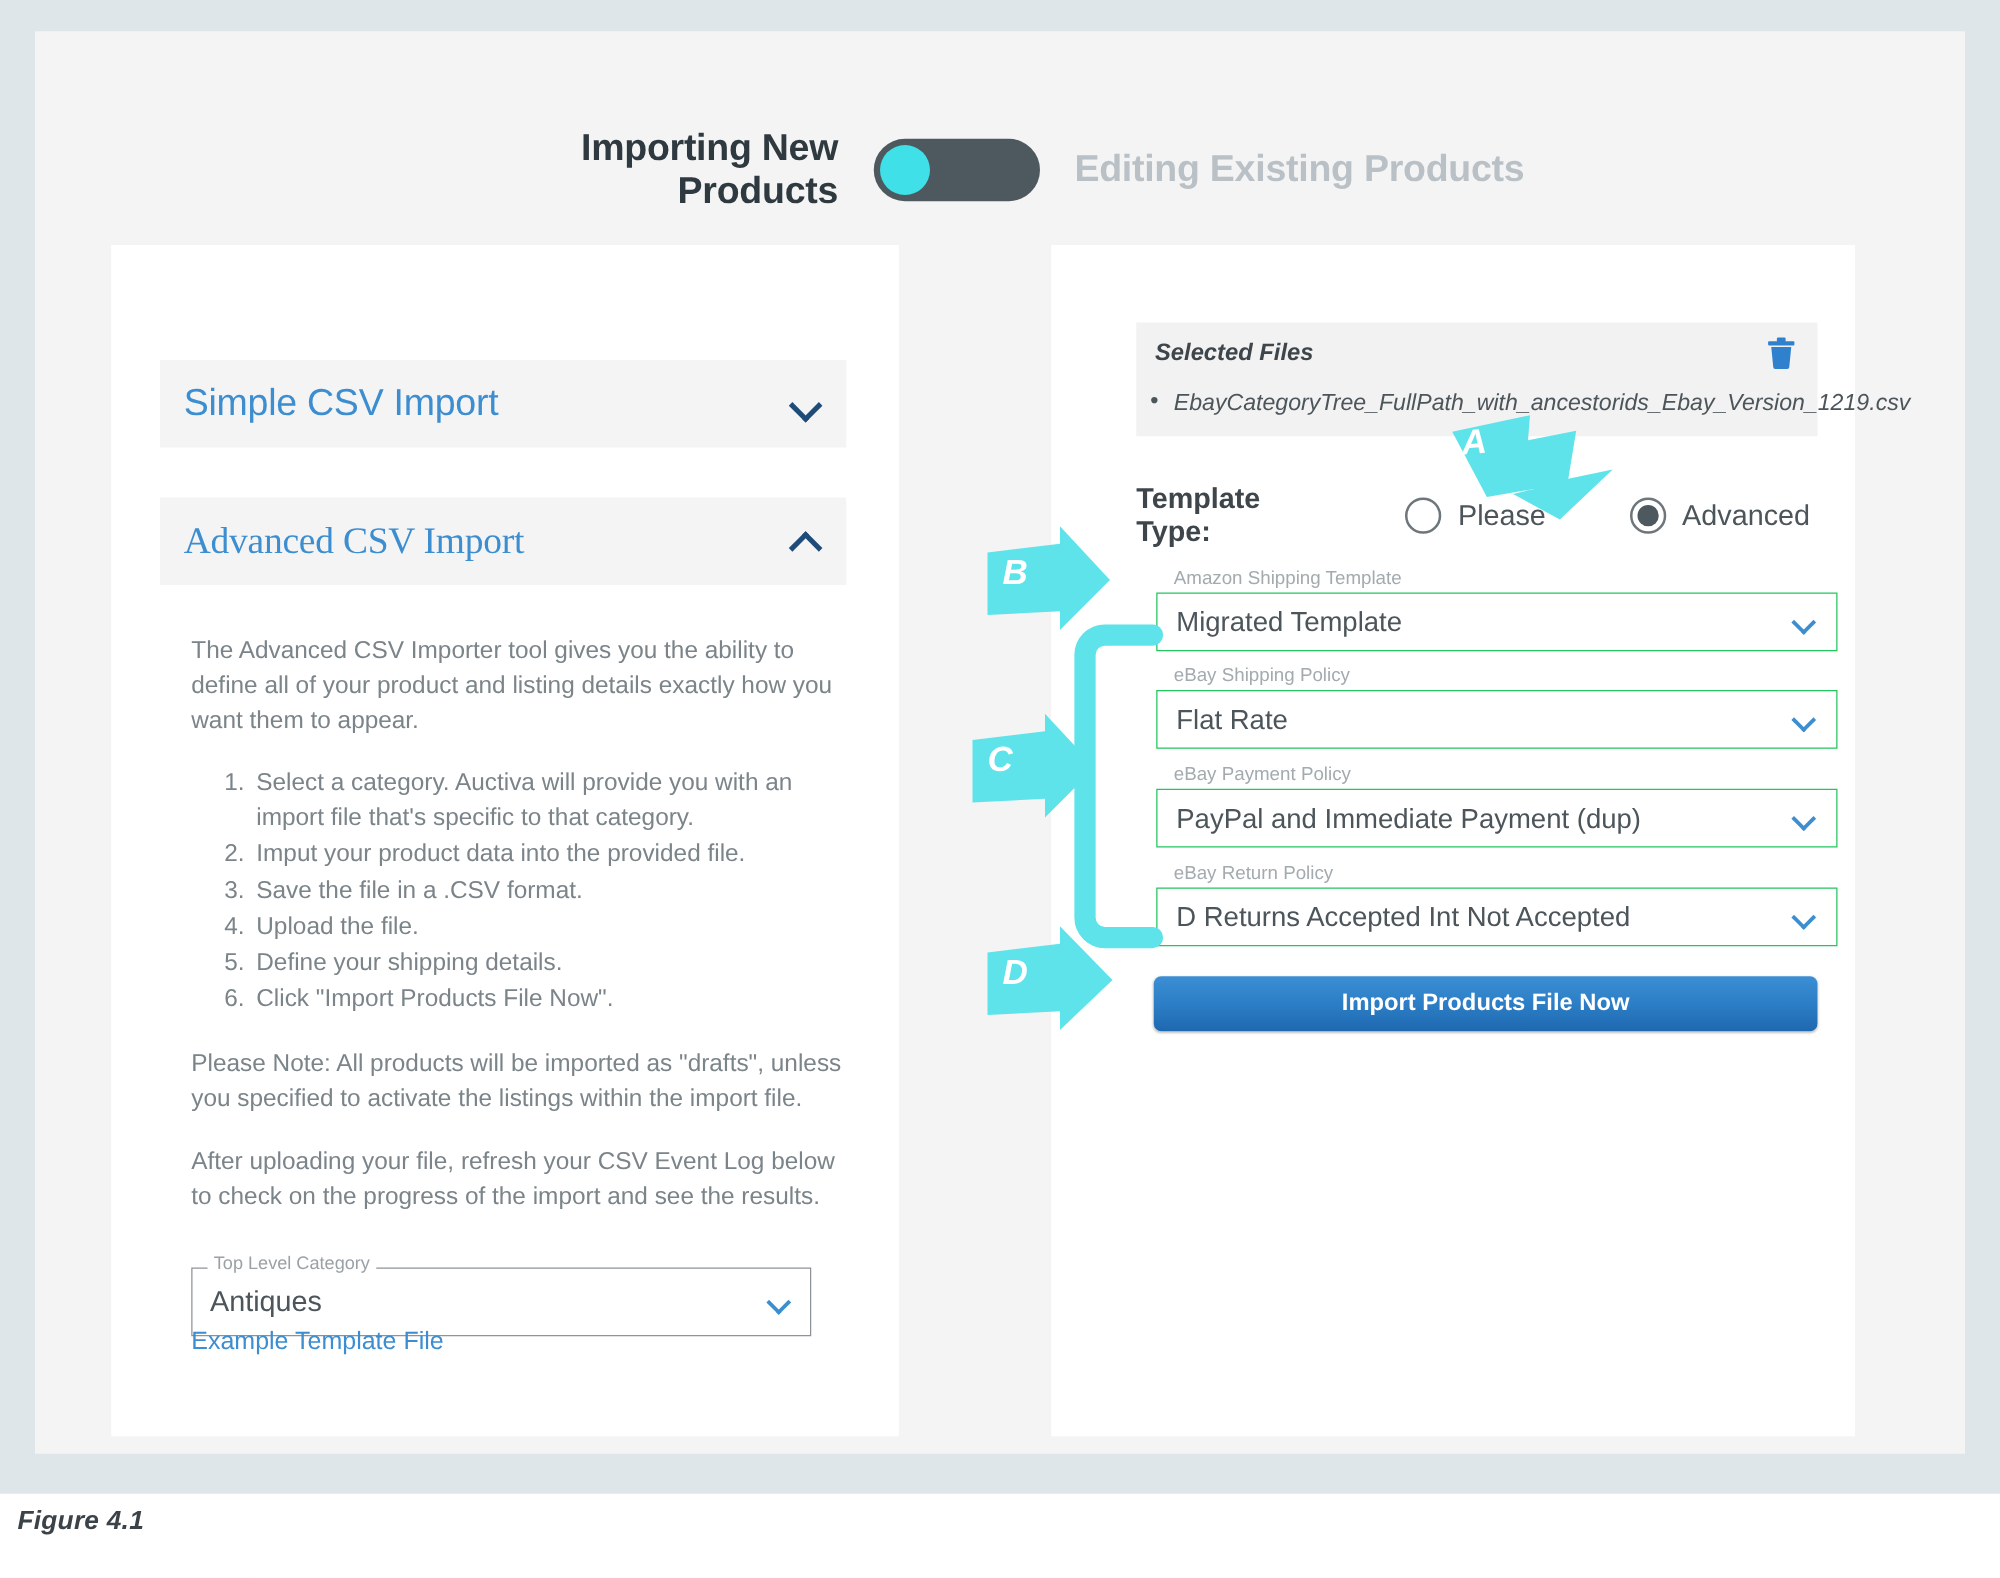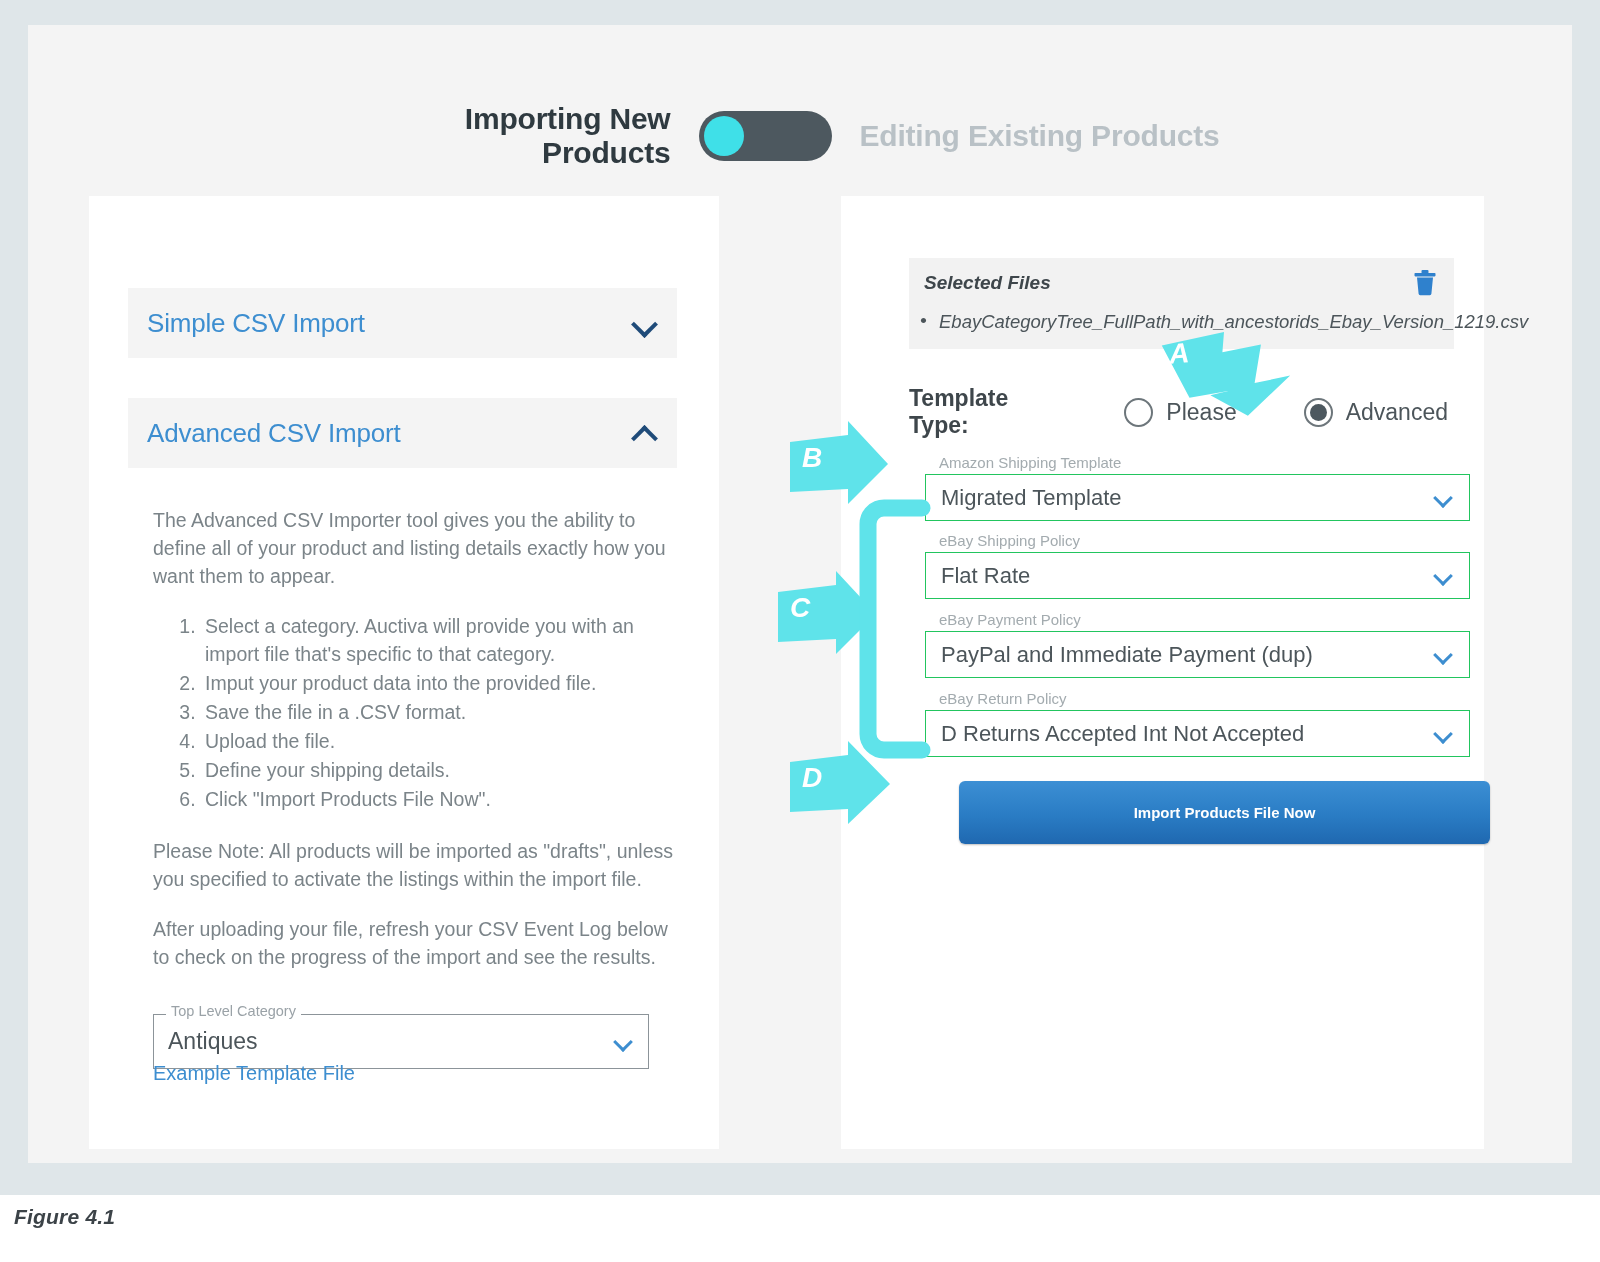"Simple CSV Import" .accordion-title { font-size: 26px -> 30px }
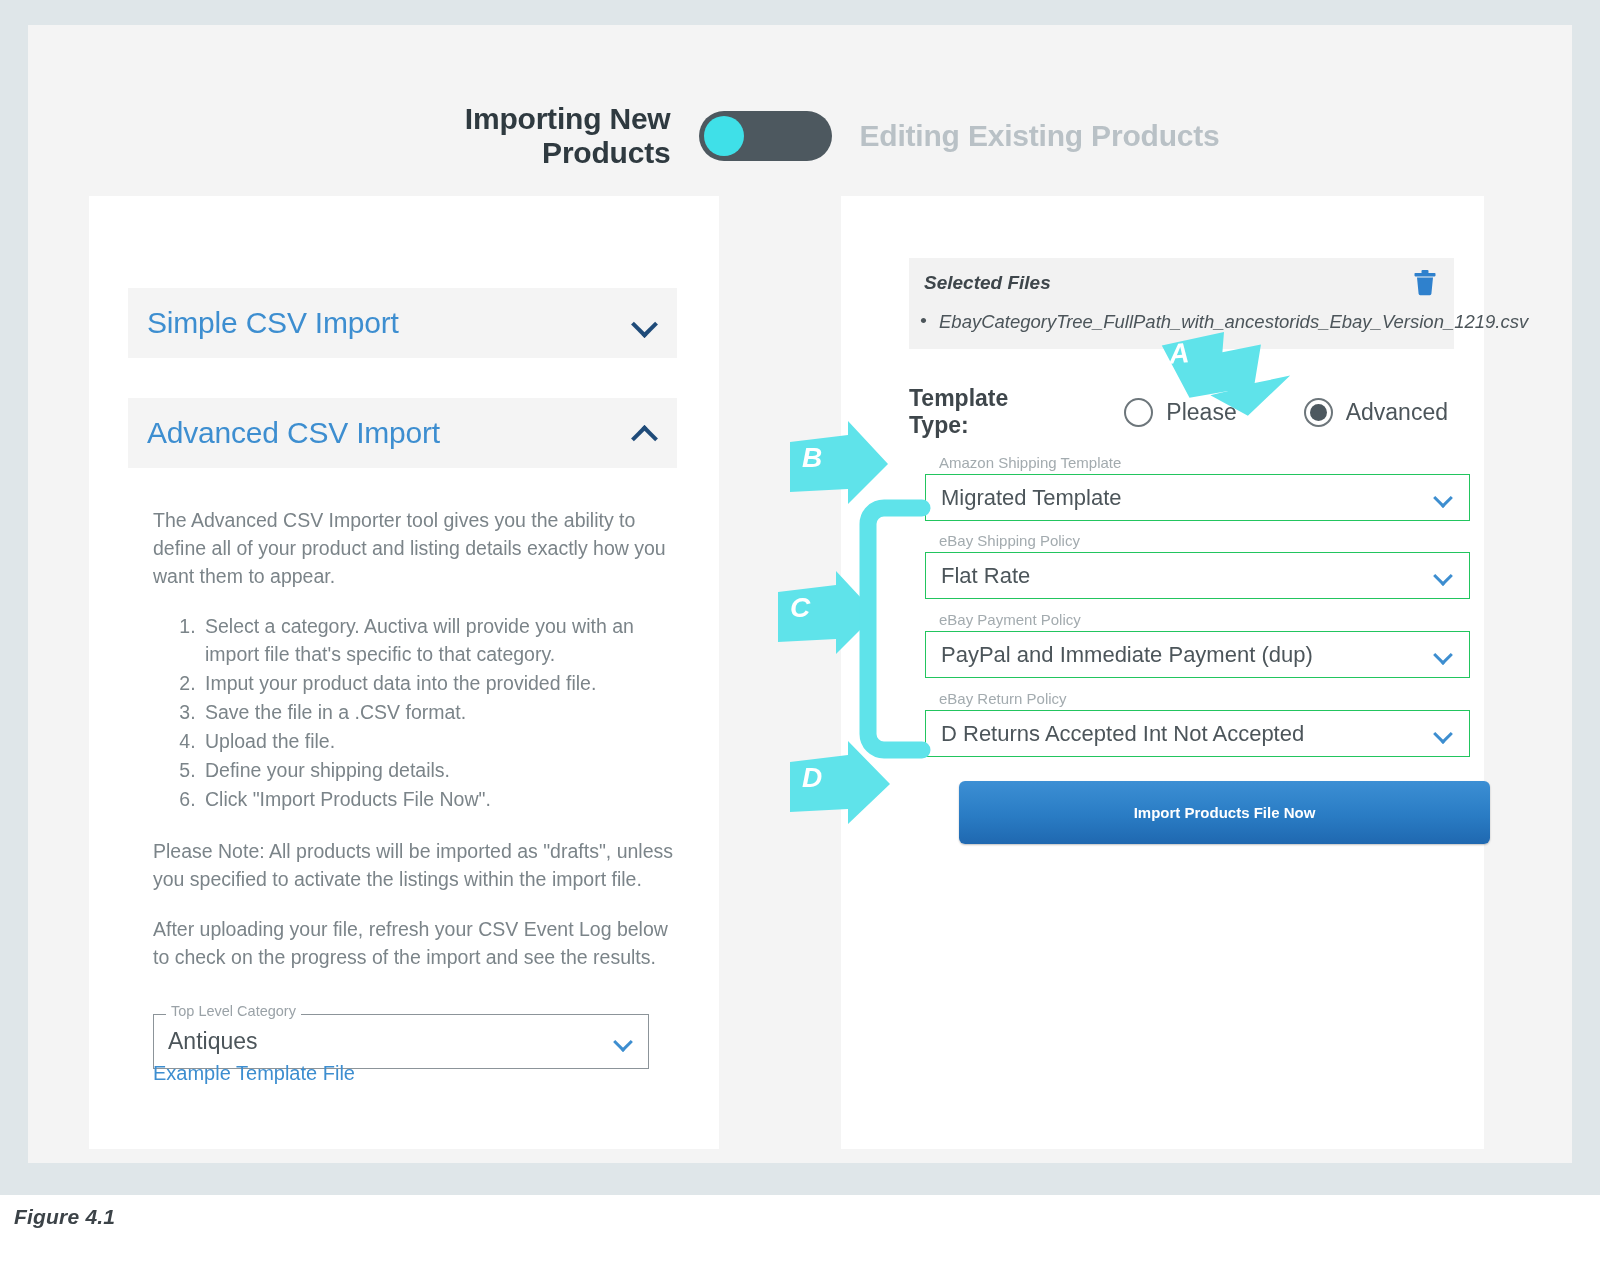"Advanced CSV Import" #accordion-advanced { font-family: none -> Liberation Serif, serif }
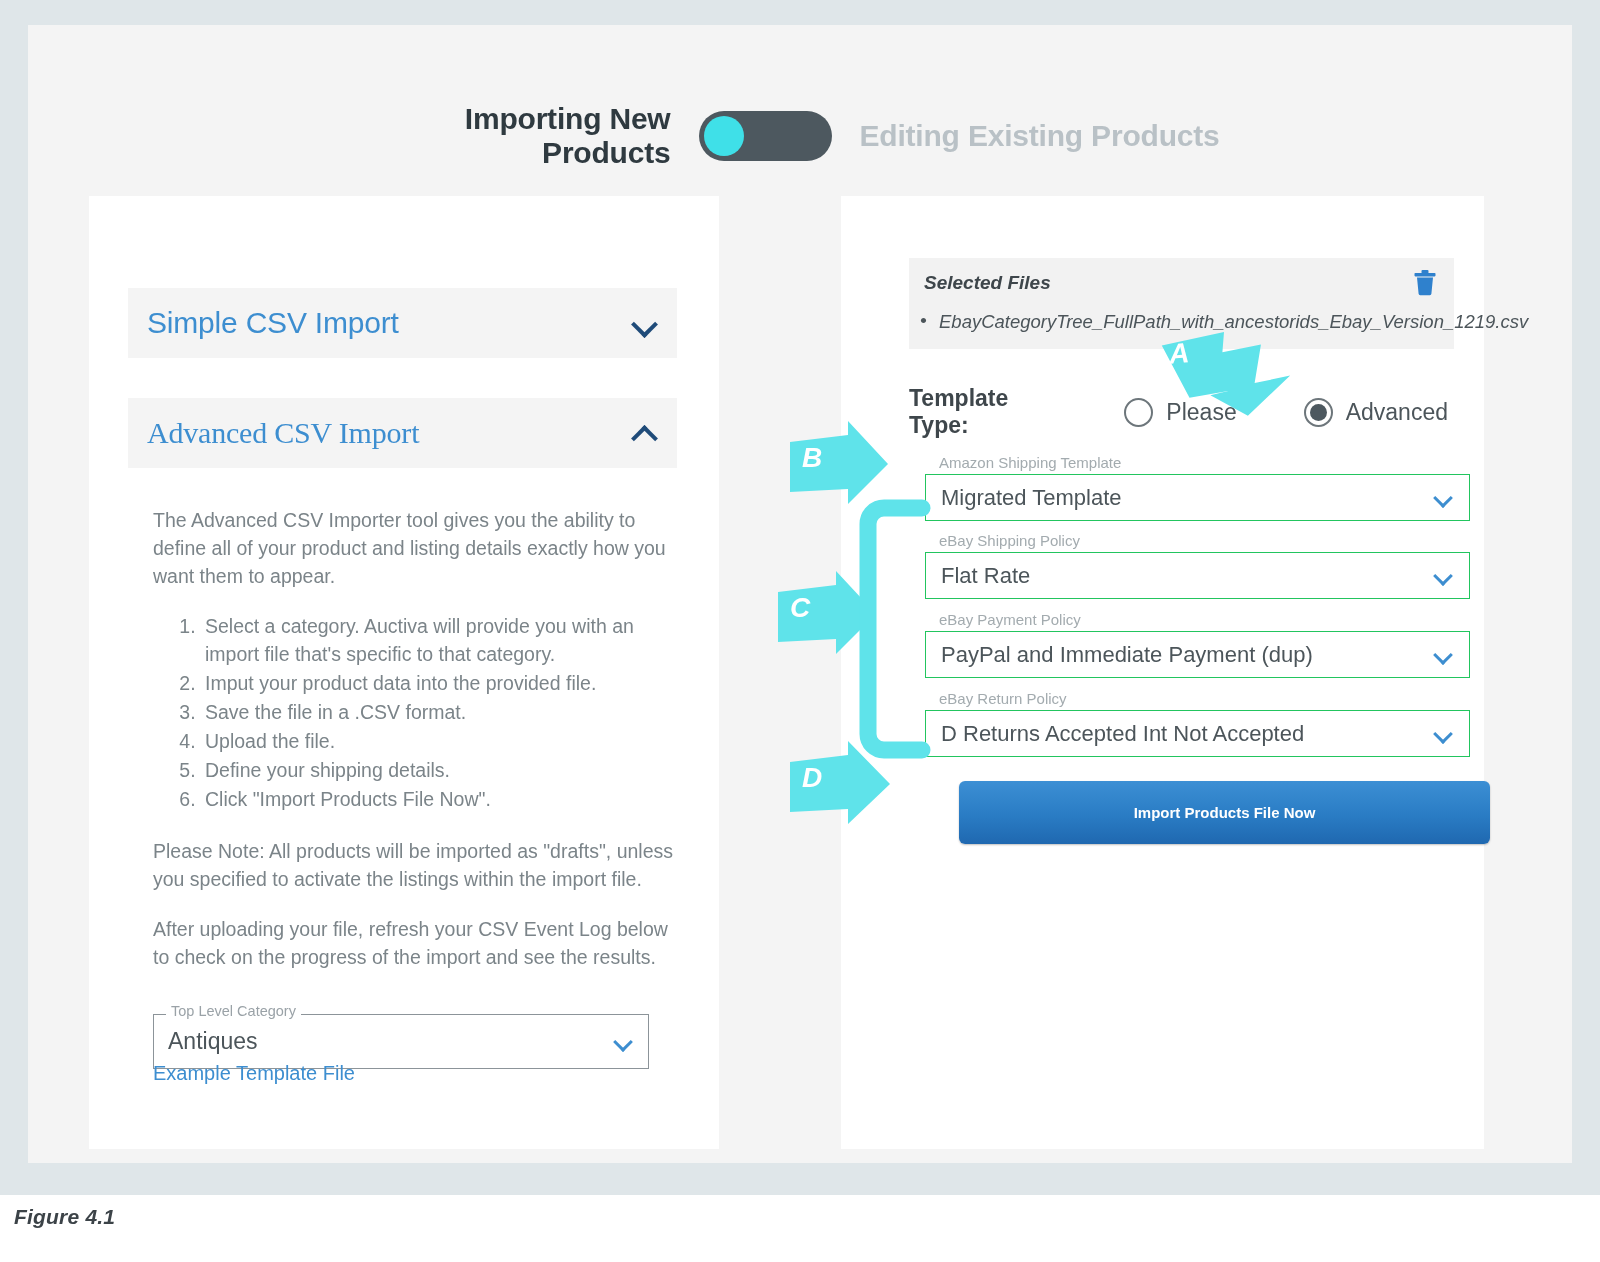"Import Products File Now" #import-button { font-size: 15px -> 19px; height: 63px -> 44px; margin-left: 36px -> none }
